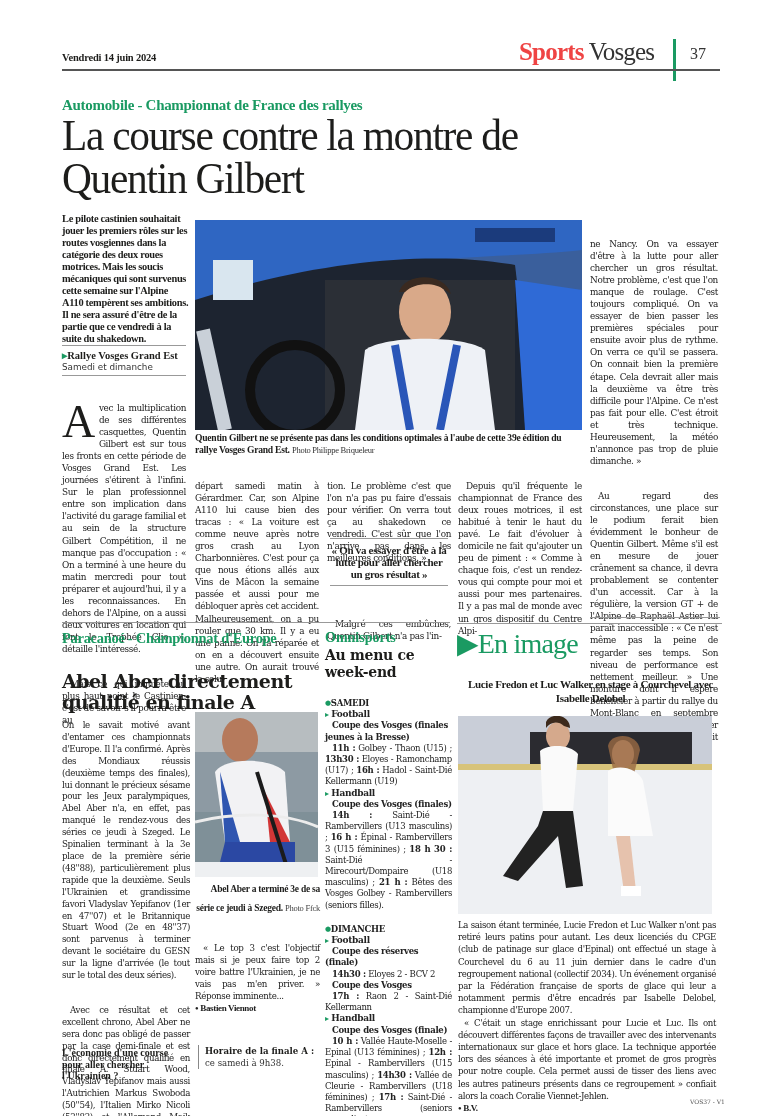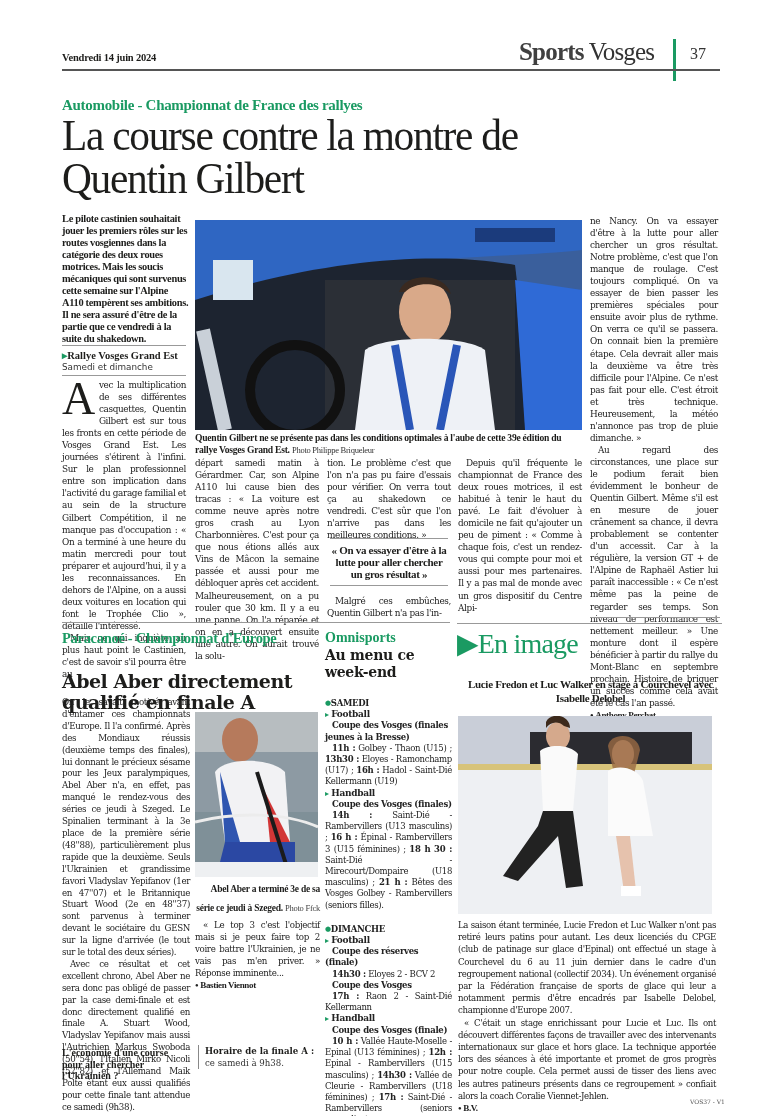"Sports" #hdr-section .s1 { color: #404040 -> #ef4444 }
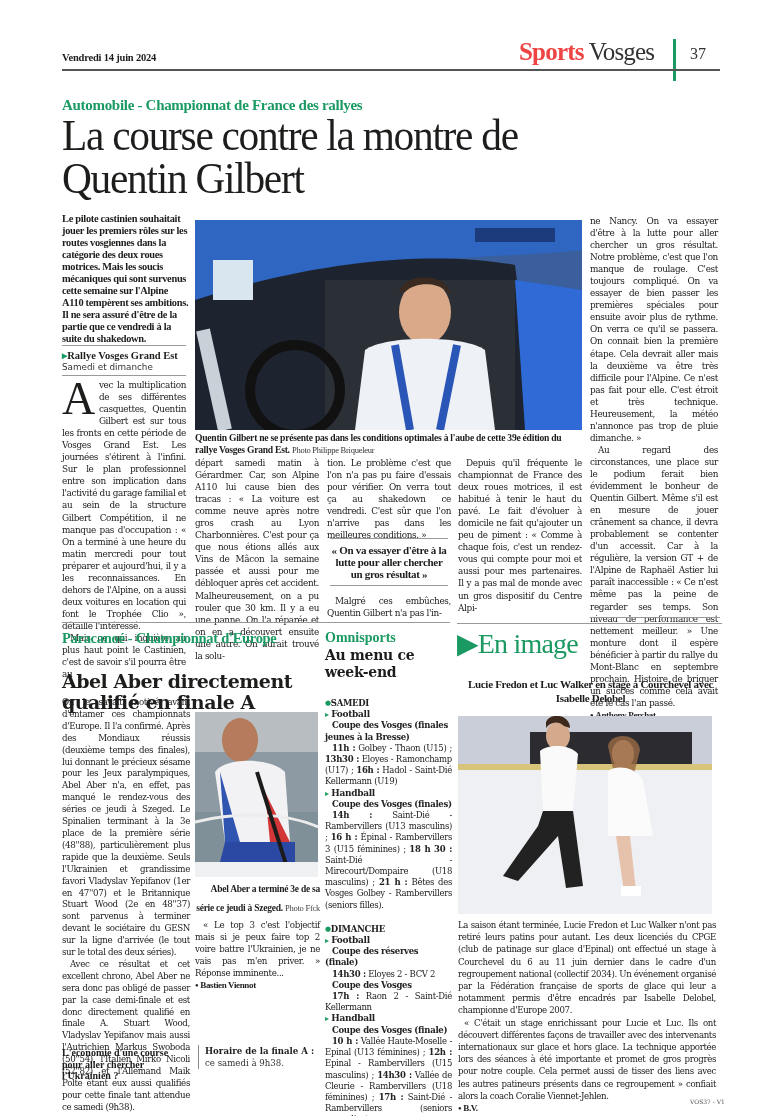"ne Nancy. On va essayer" .body-col p { margin-top: none -> 23px }
